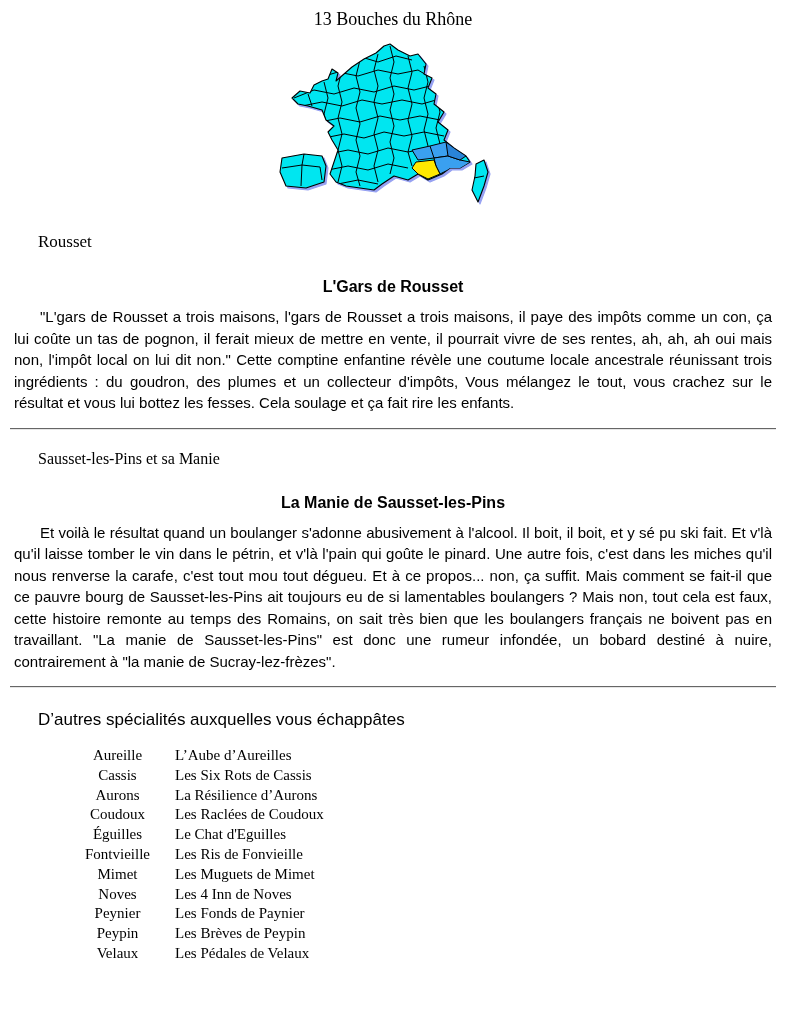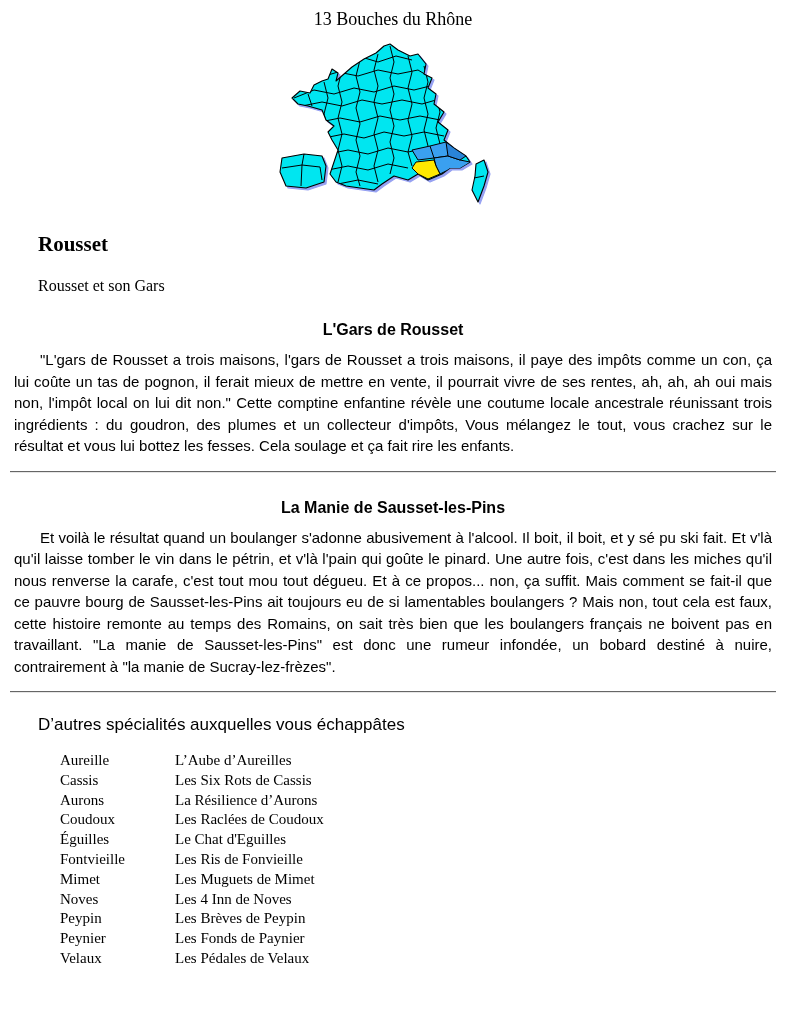"Rousset" .place { font-size: 21px -> 17px; font-weight: bold -> normal }
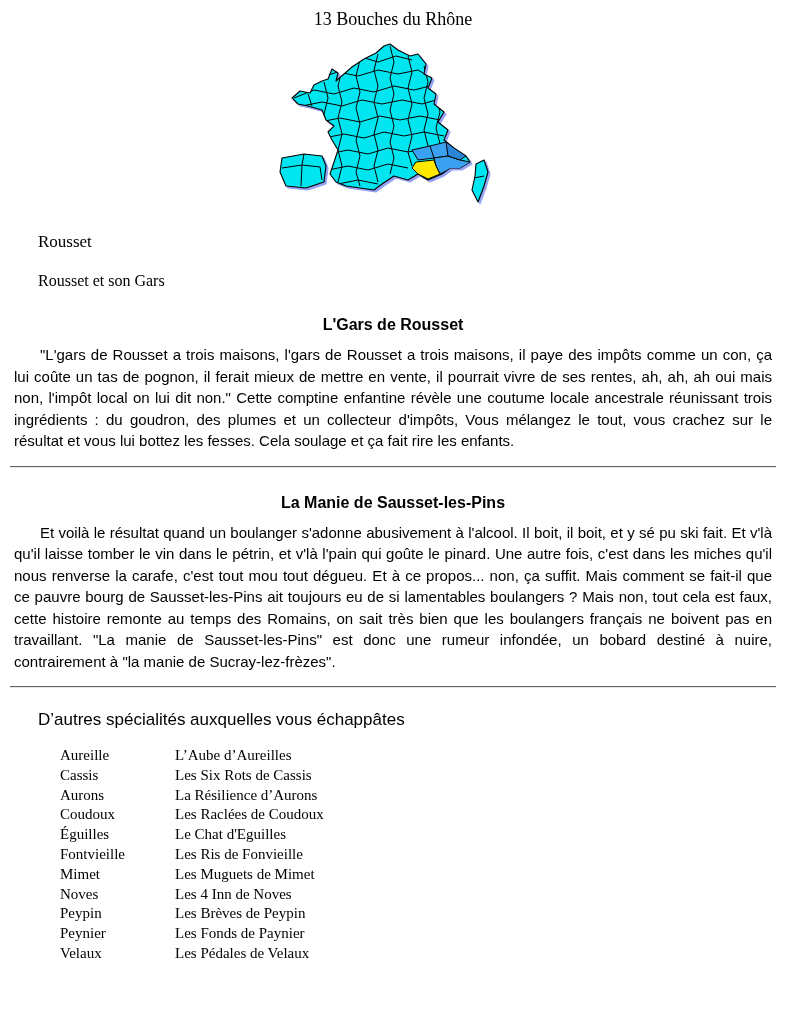"Rousset et son Gars" p.sub { html: <p>Rousset et son Gars</p> -> none }
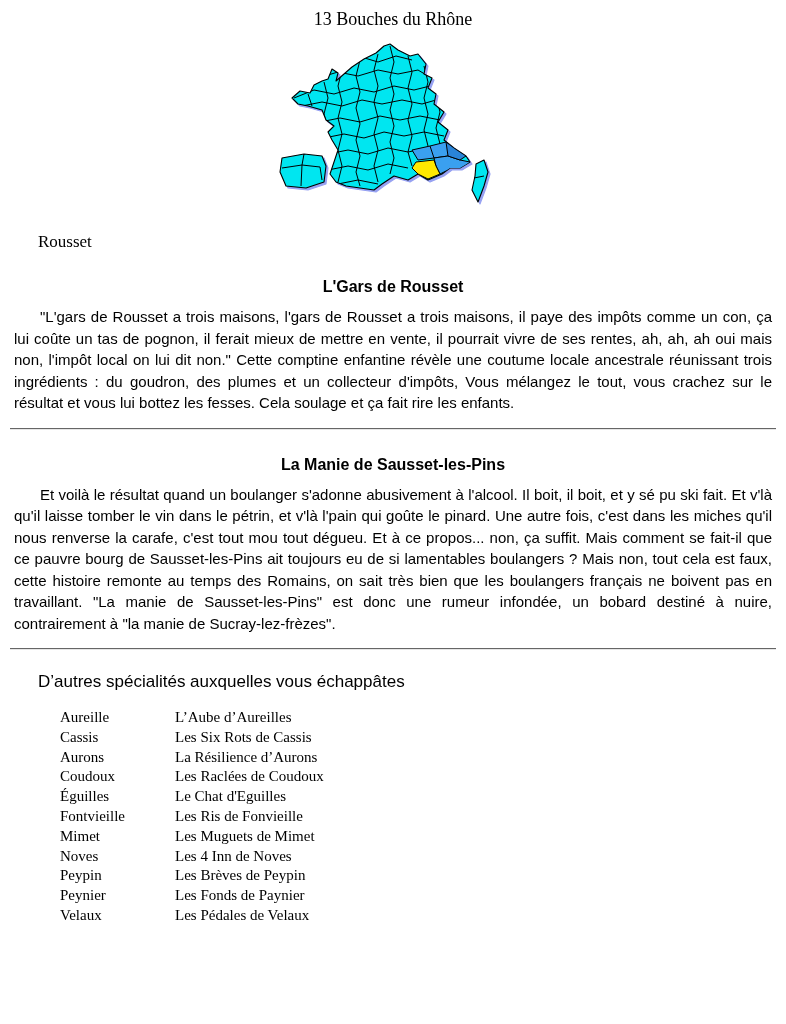"Sausset-les-Pins et sa Manie" p.sub { html: none -> <p>Sausset-les-Pins et sa Manie</p> }
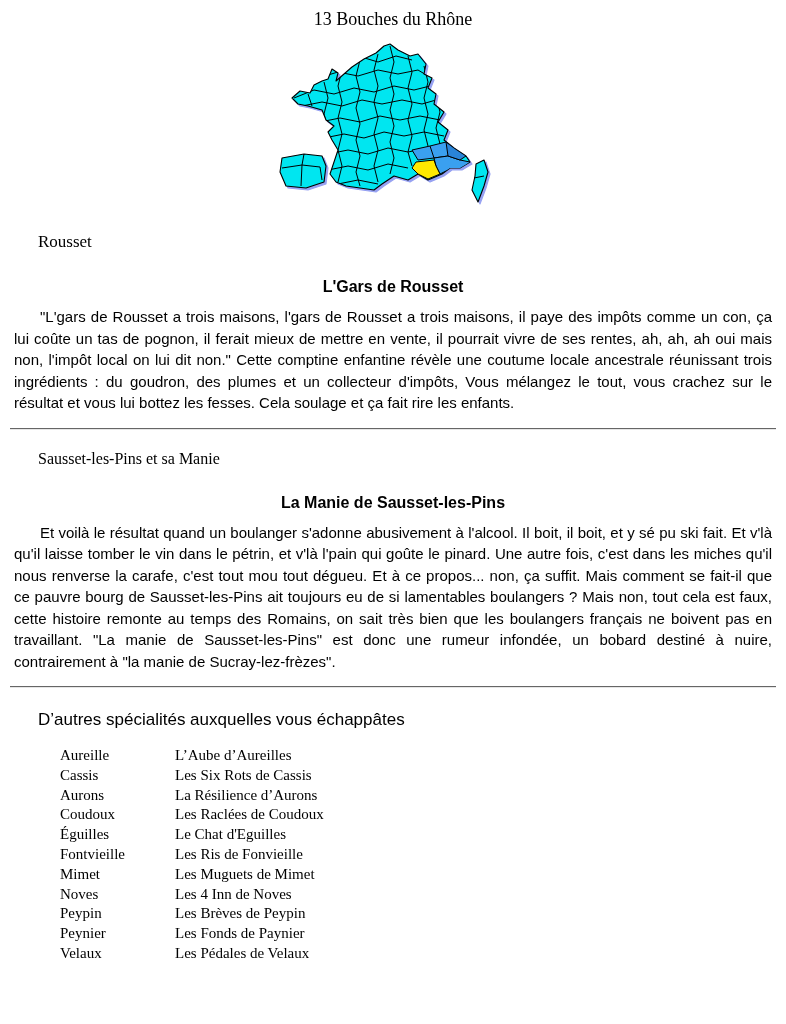"Aureille" .commune { text-align: none -> center }
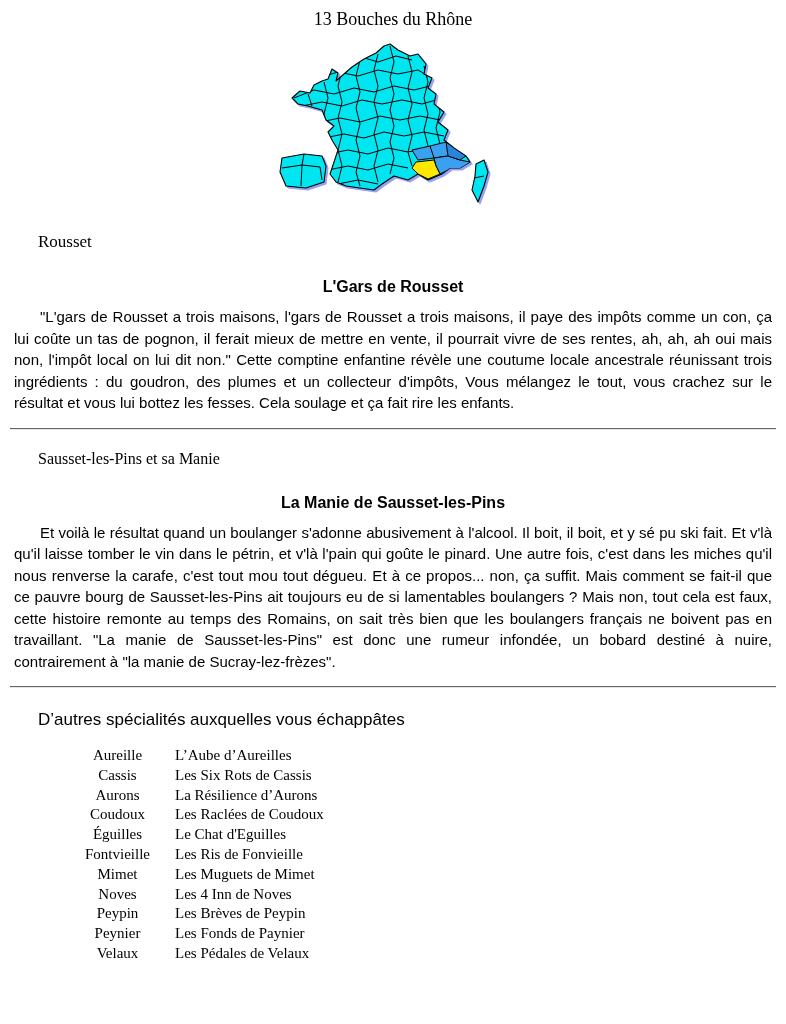"Peypin" div.spec-row { order: before "Peynier" -> after "Peynier" }
